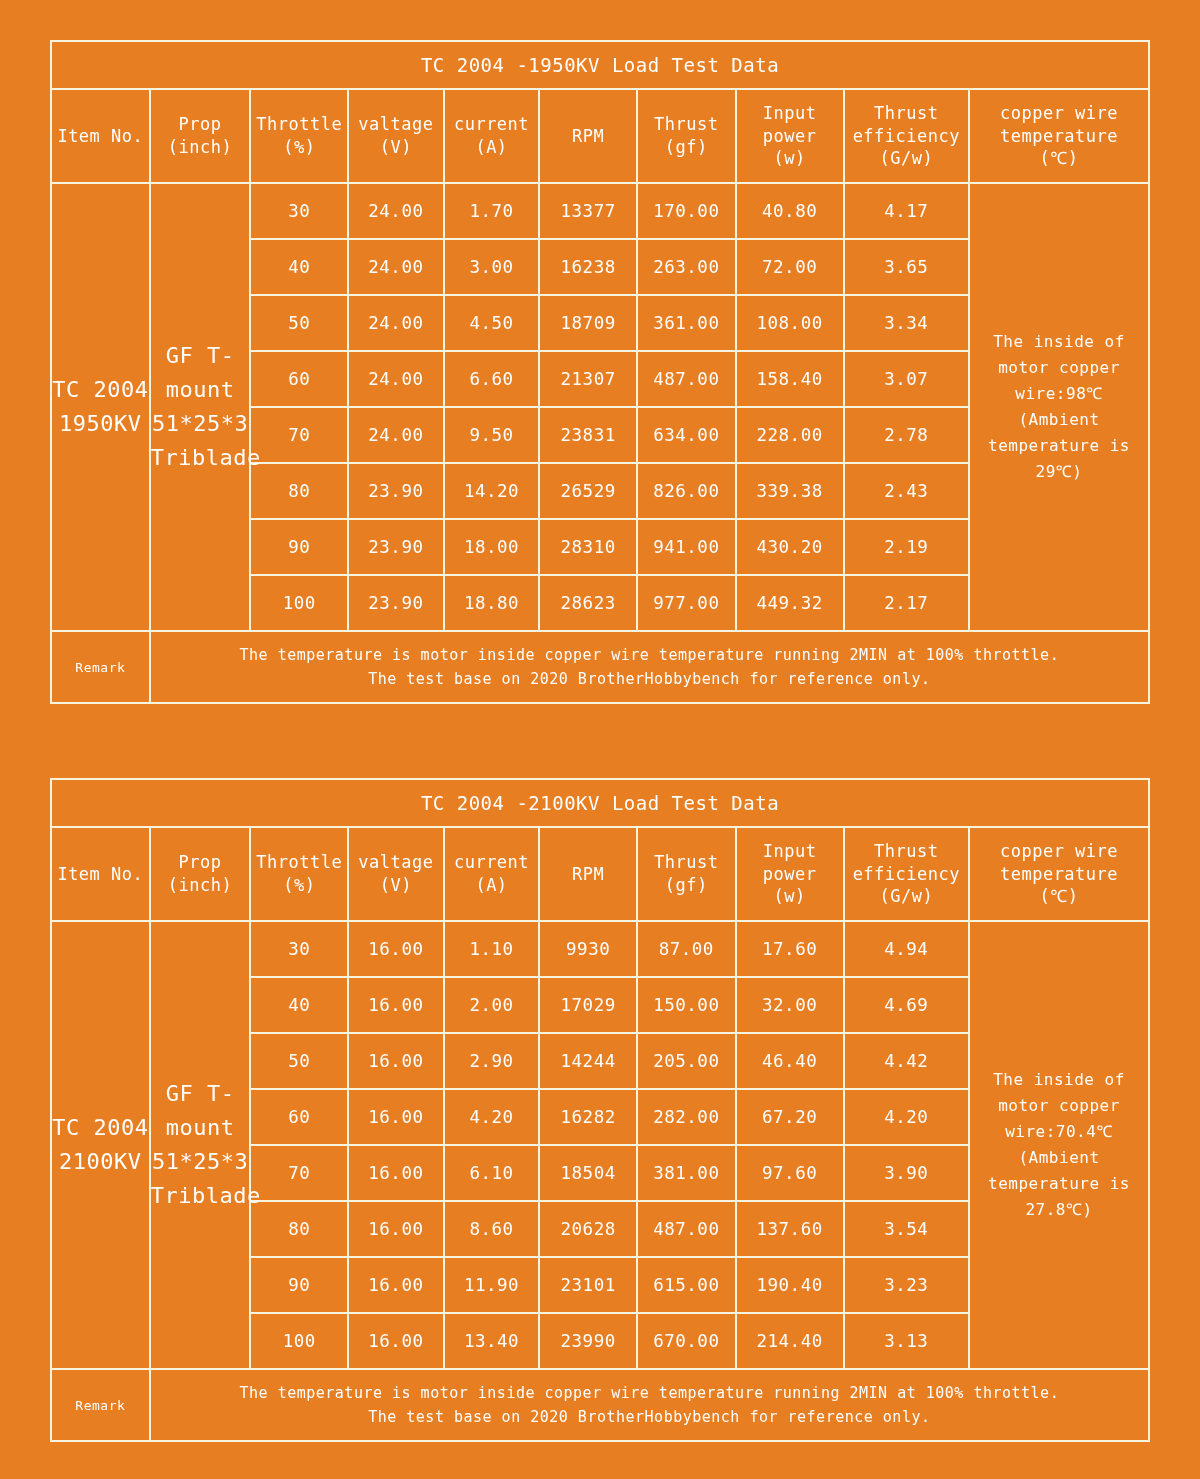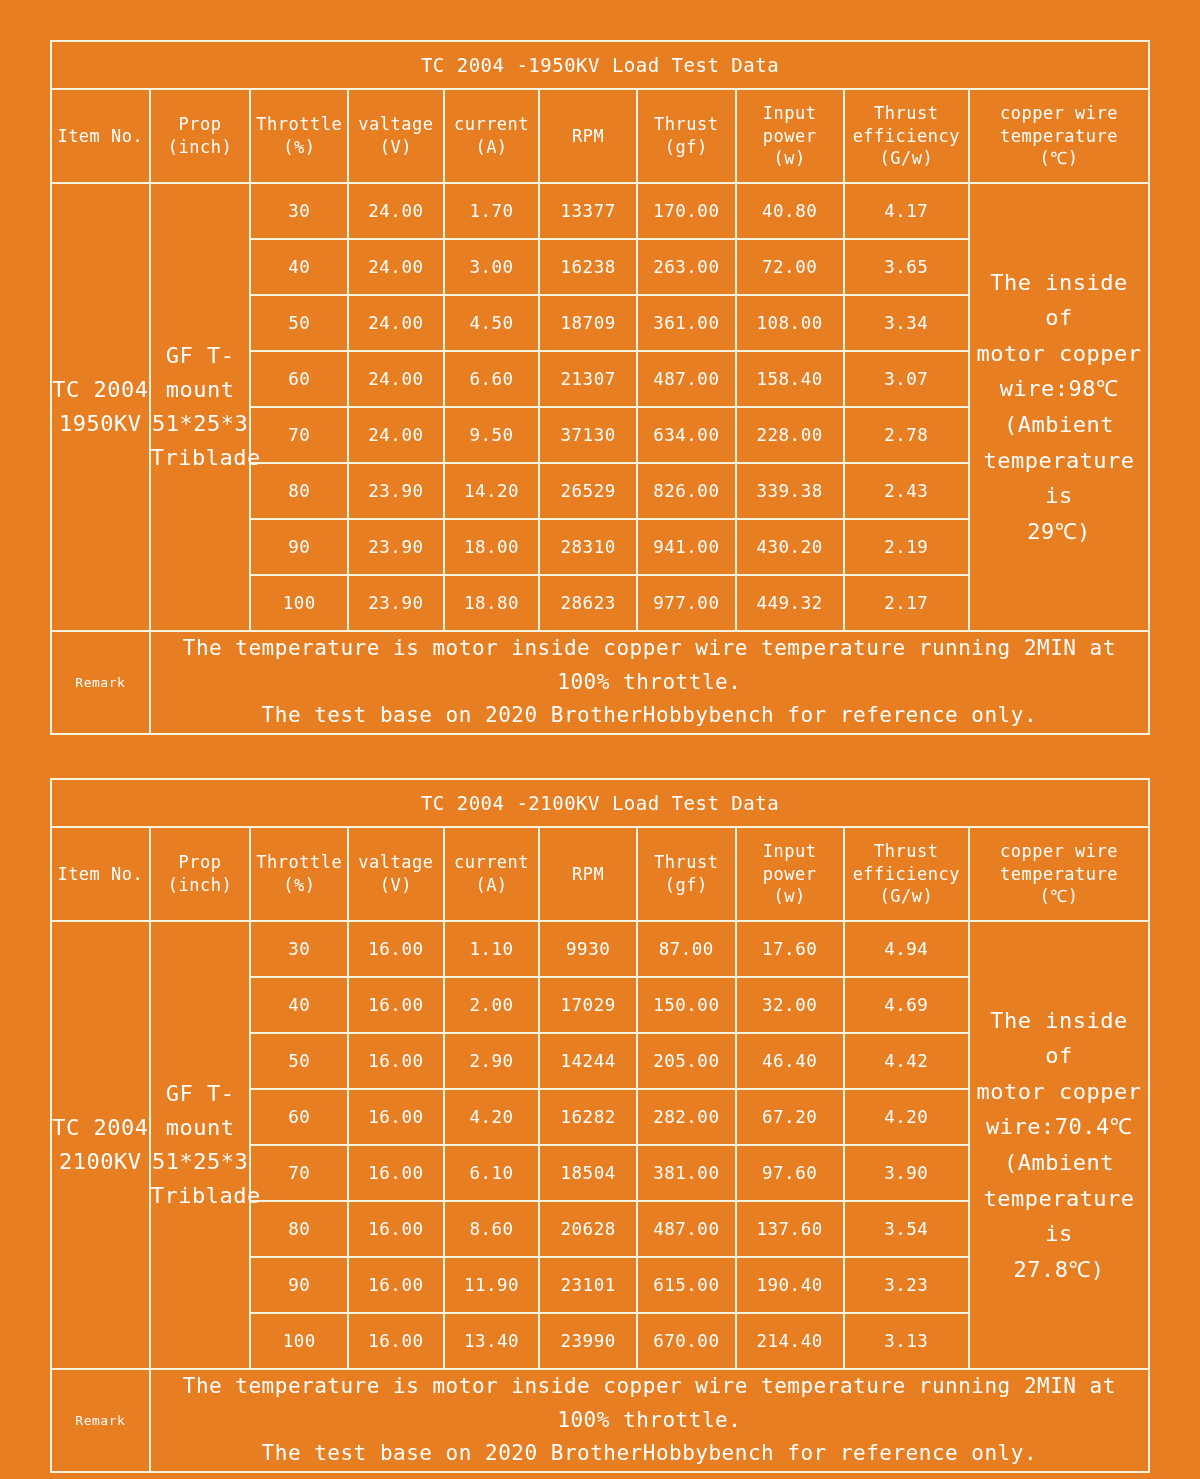"The inside of" .temp-cell { font-size: 22px -> 16px }
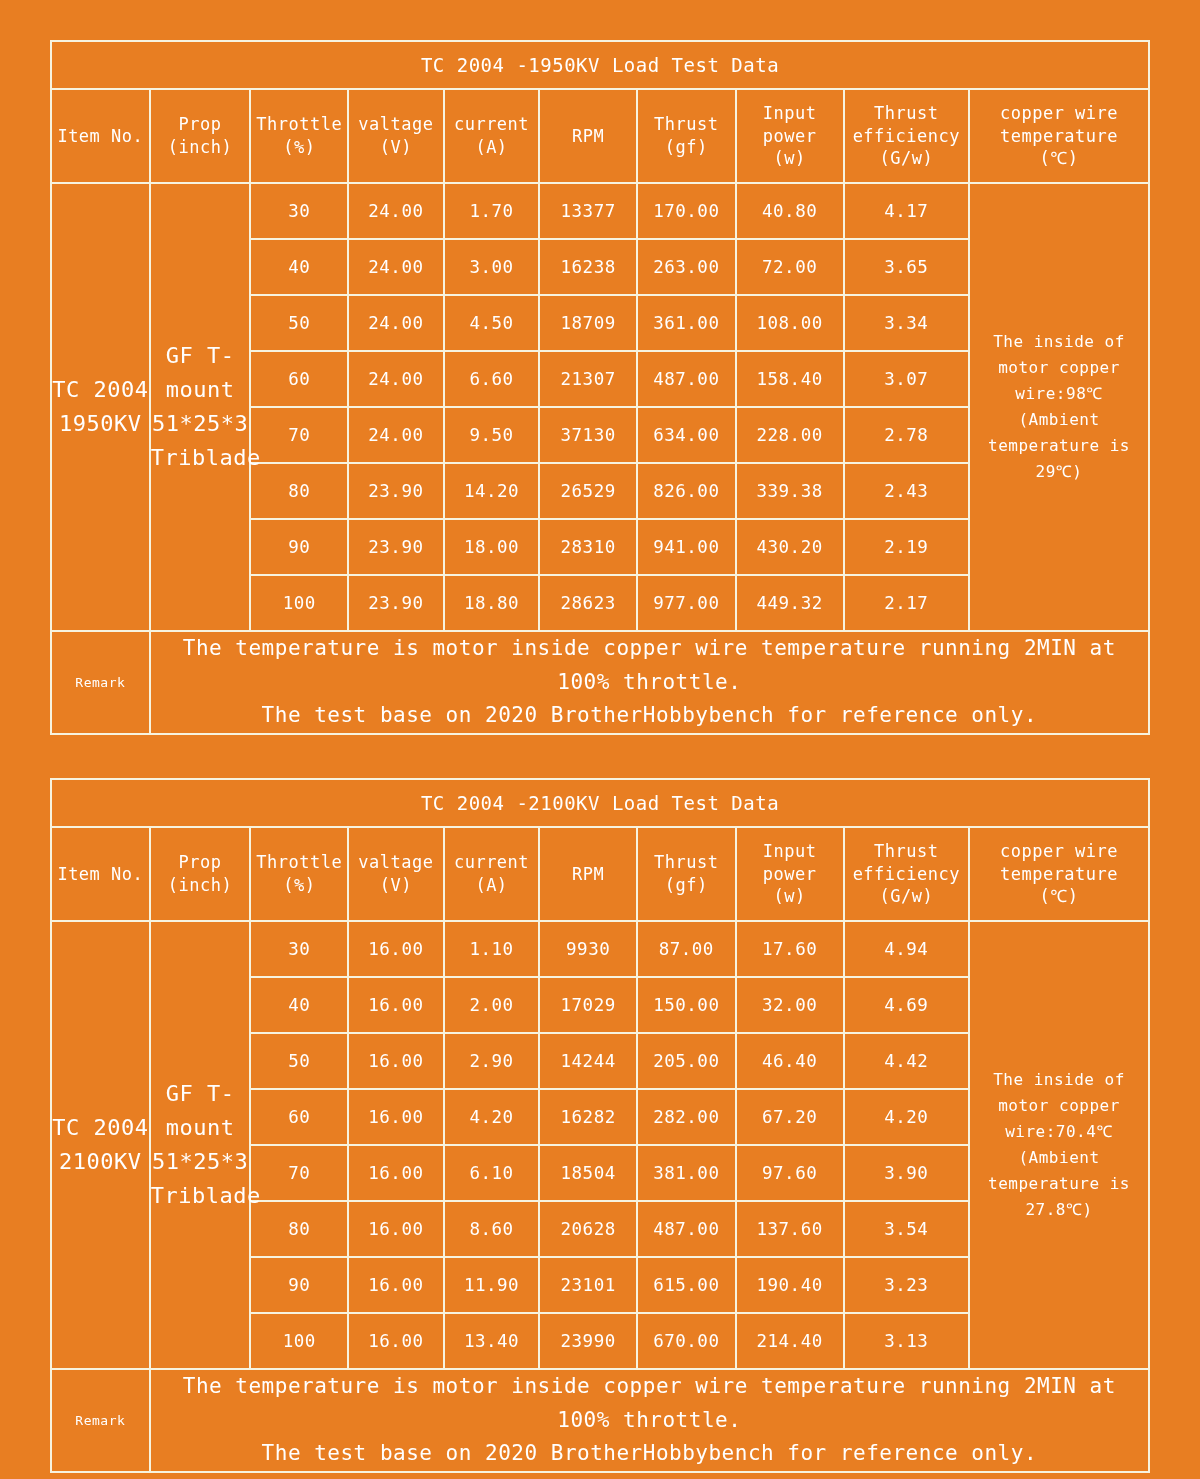"37130" td.data-cell { text: 37130 -> 23831 }
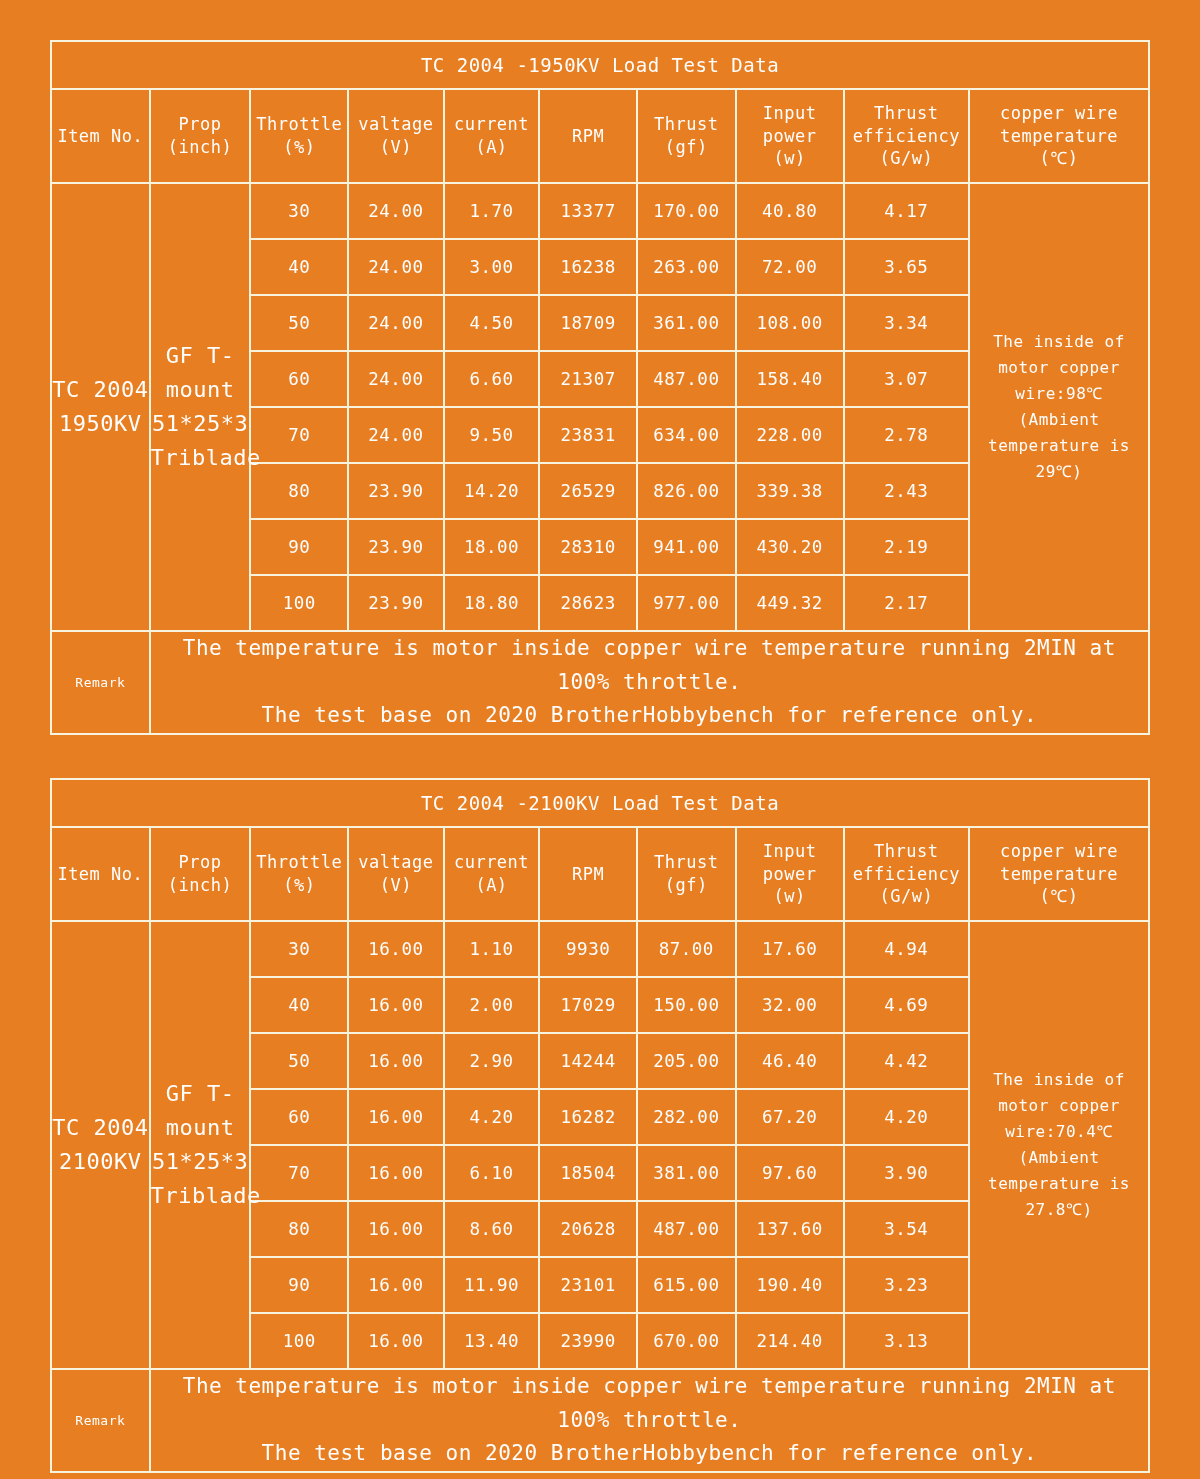"The temperature is motor inside" .remark-text { font-size: 21px -> 15px }
